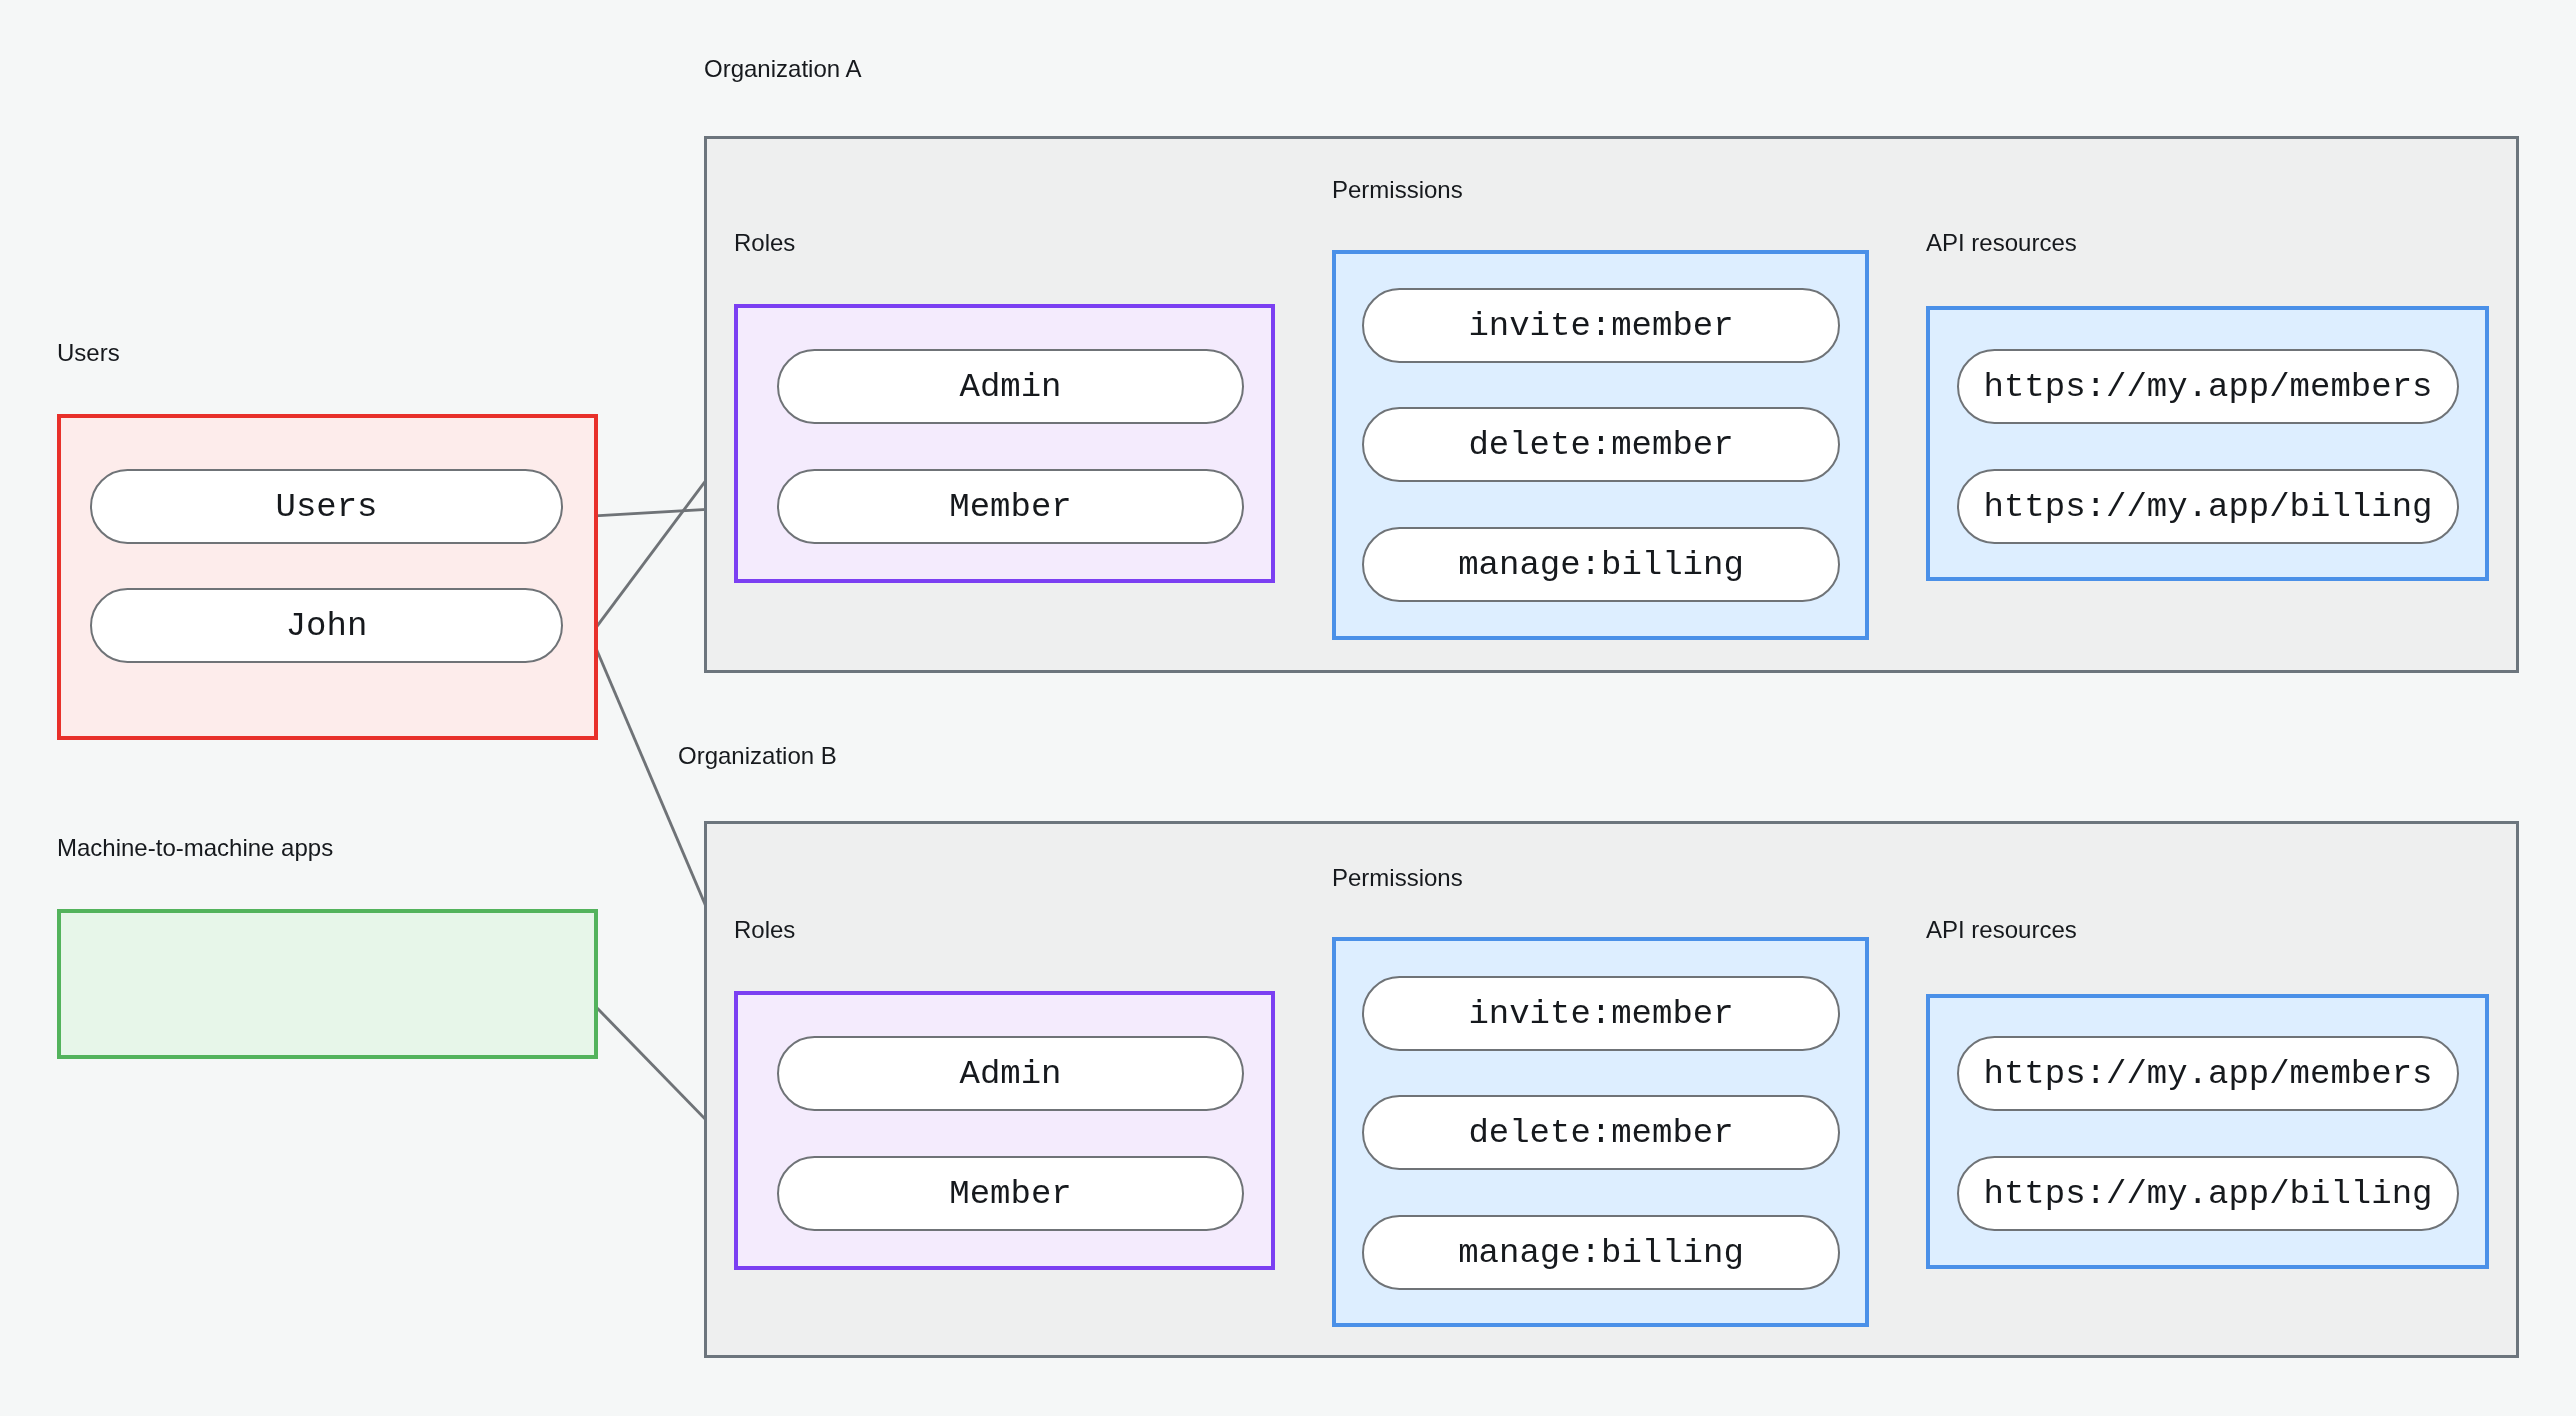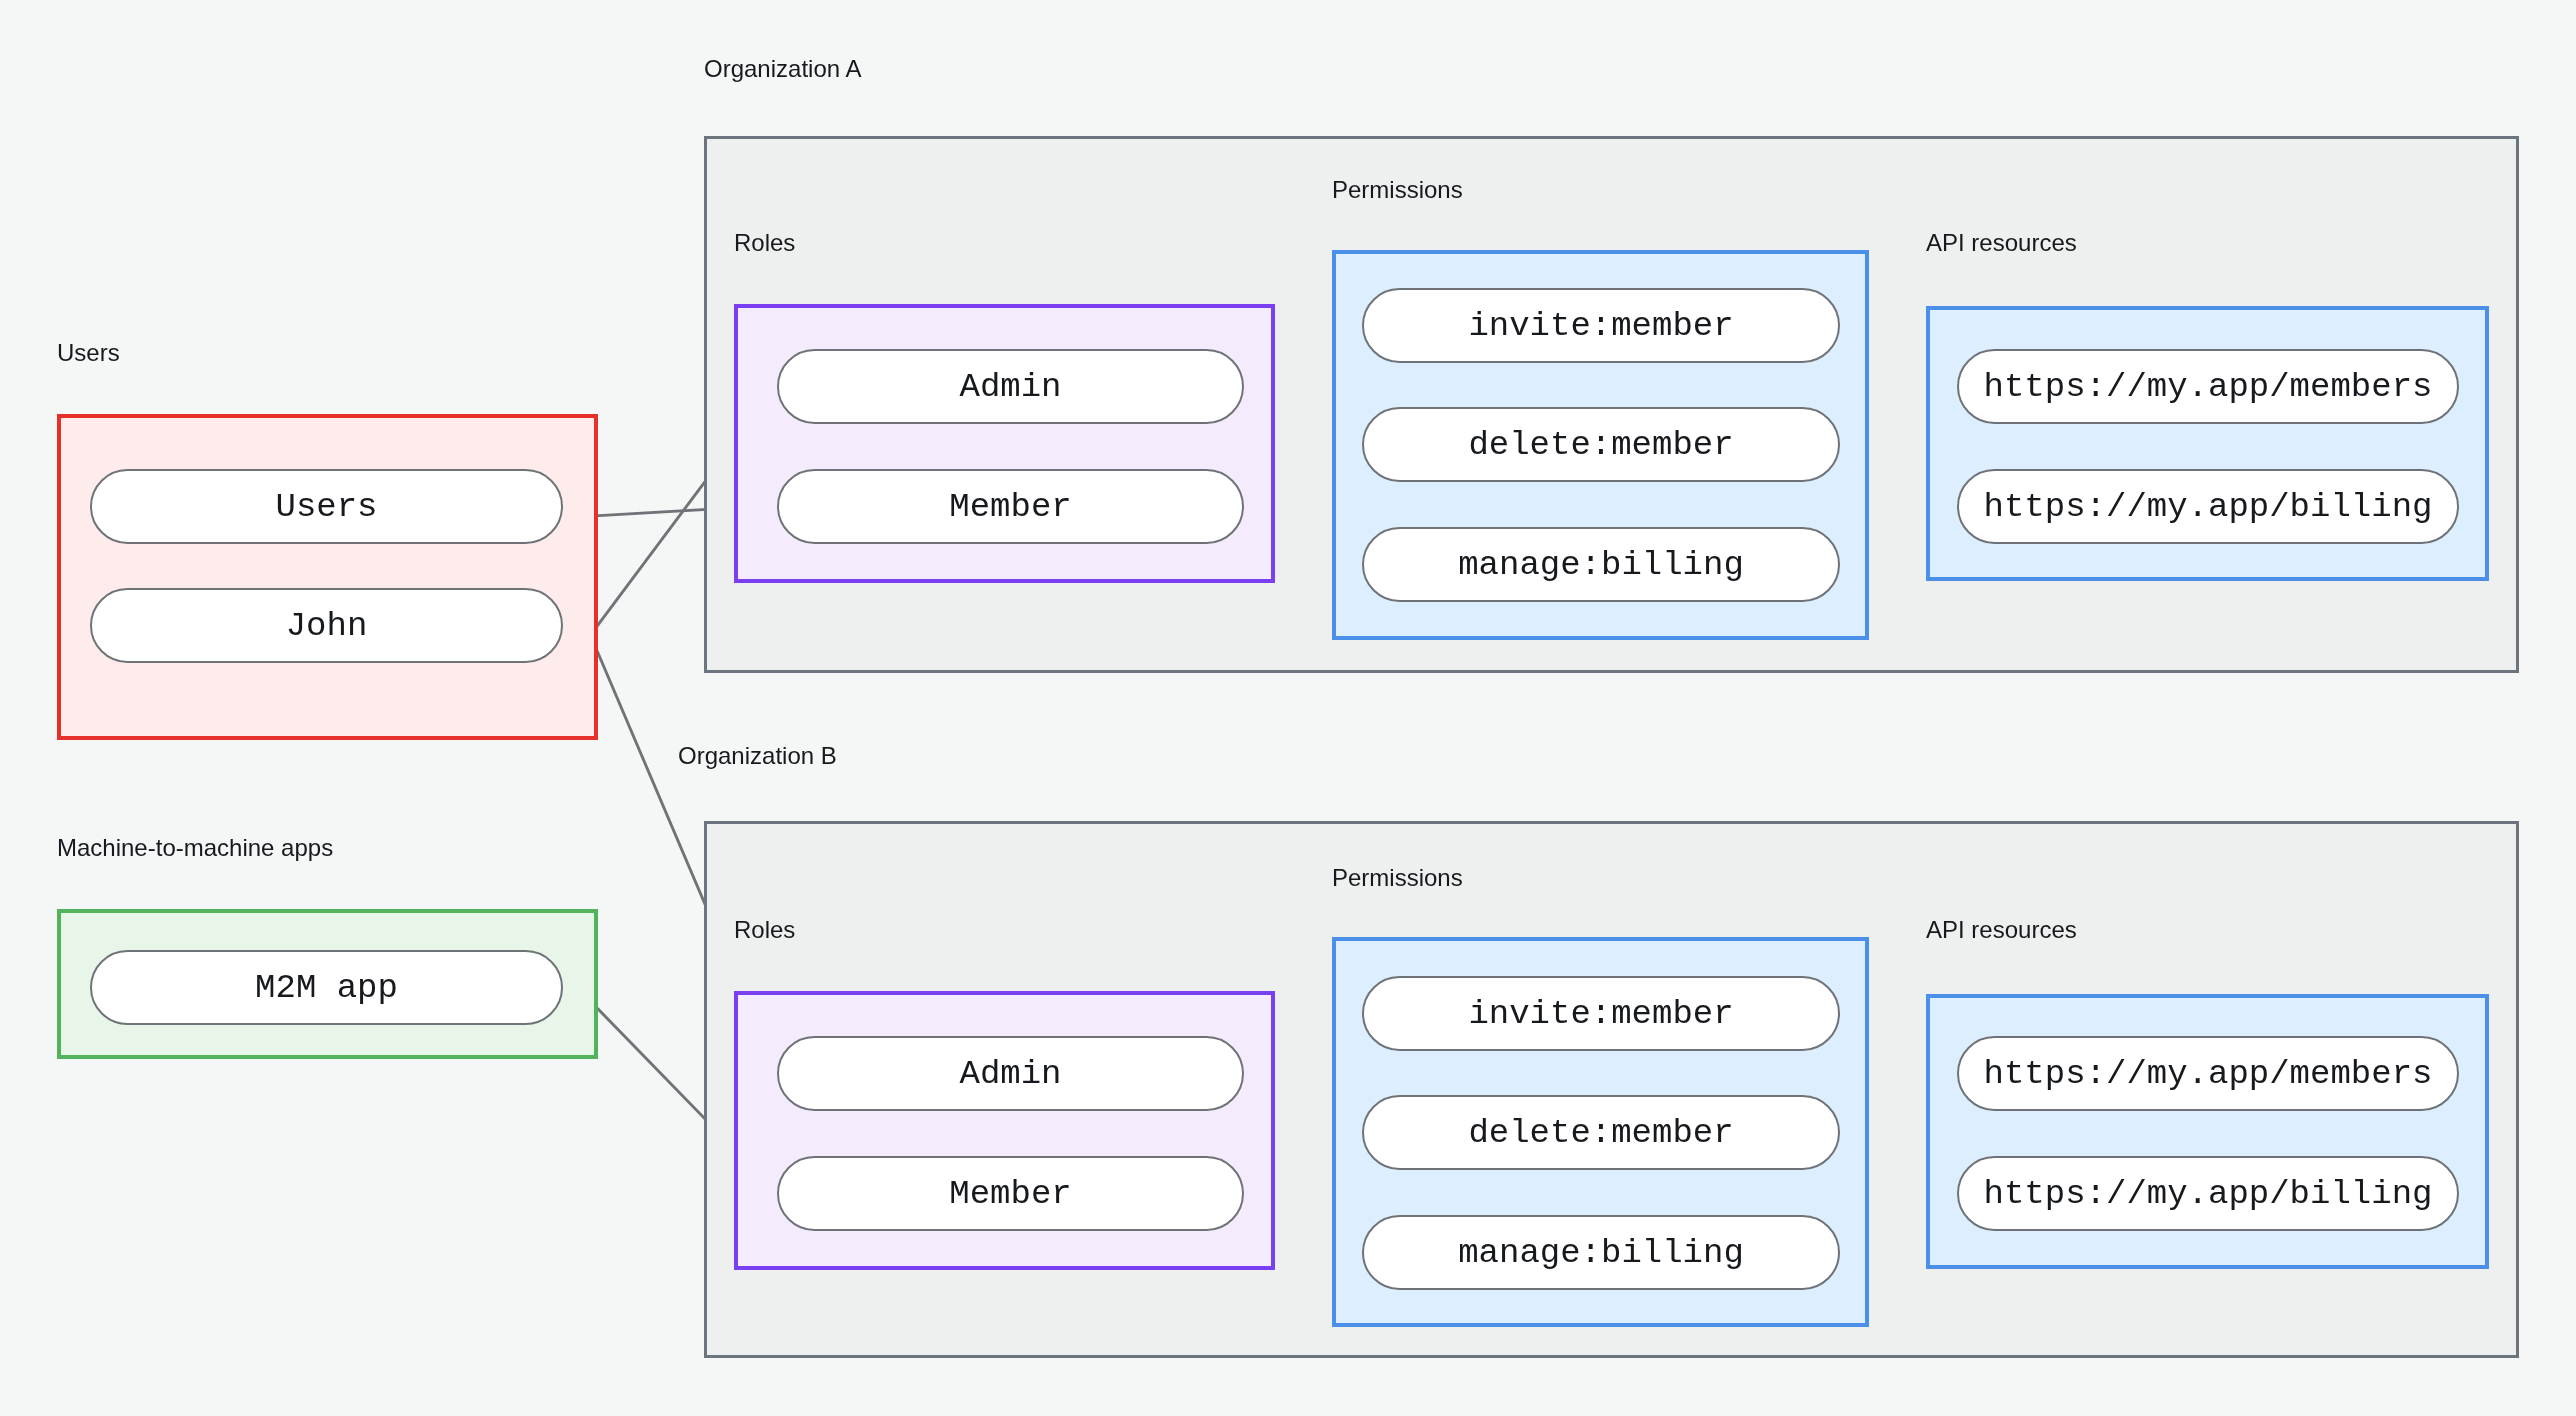"M2M app" div.pill { html: <div>M2M app</div> -> none }
